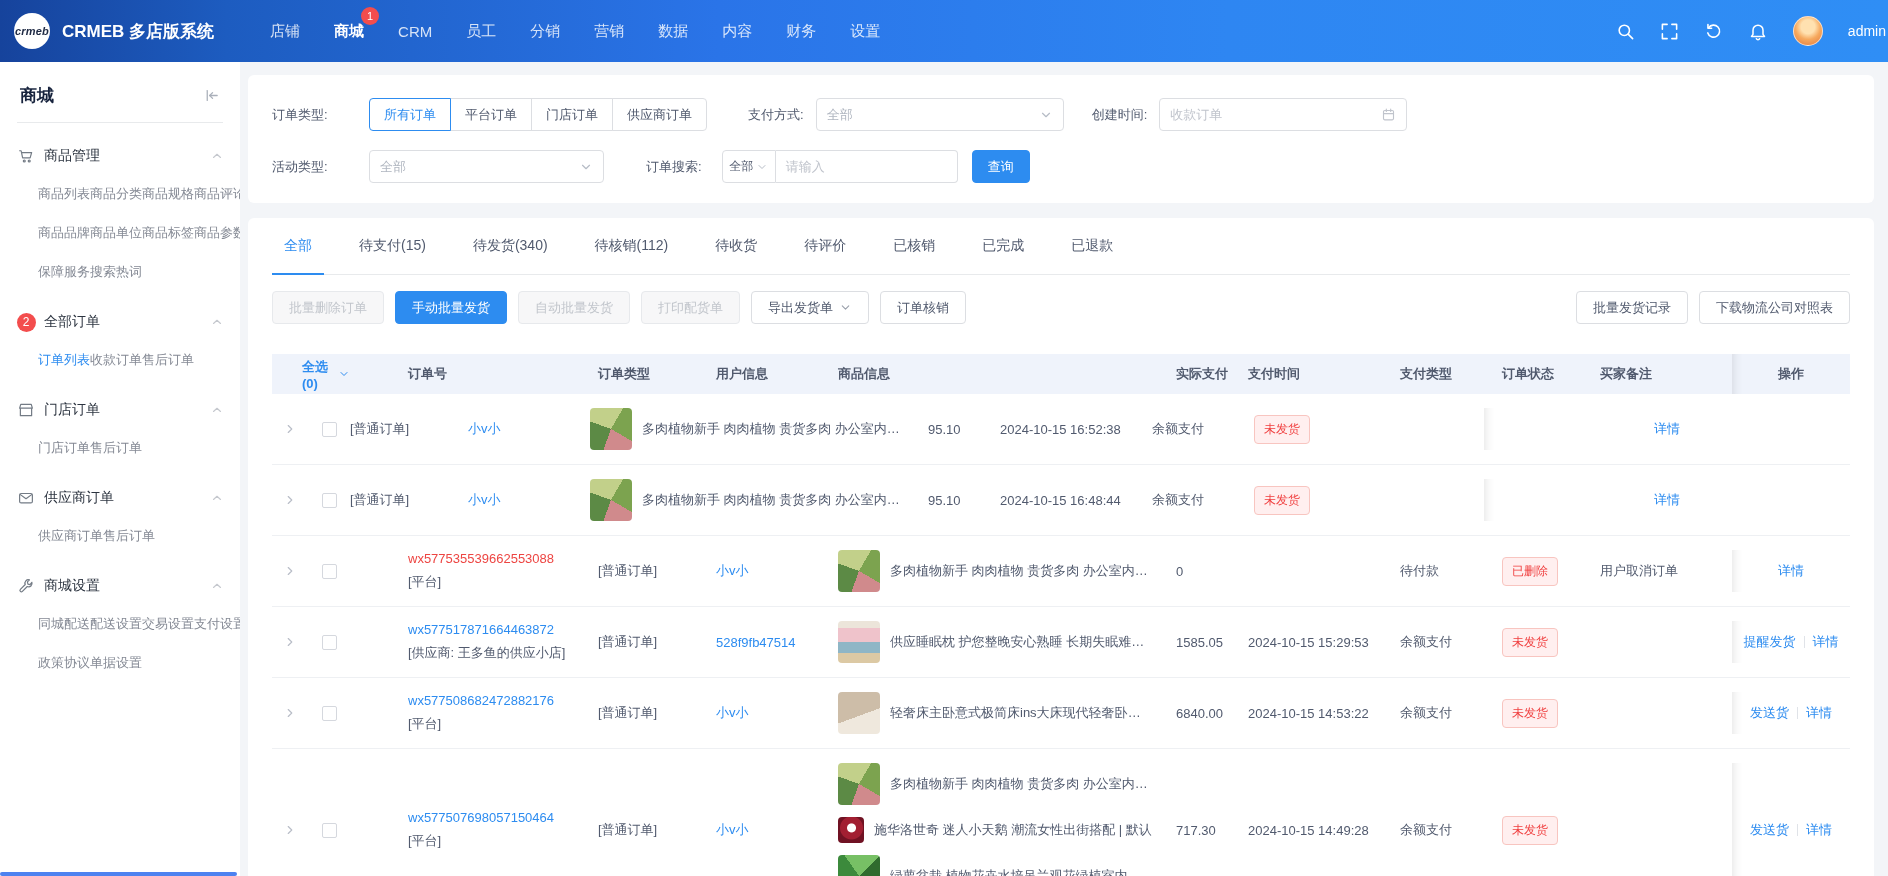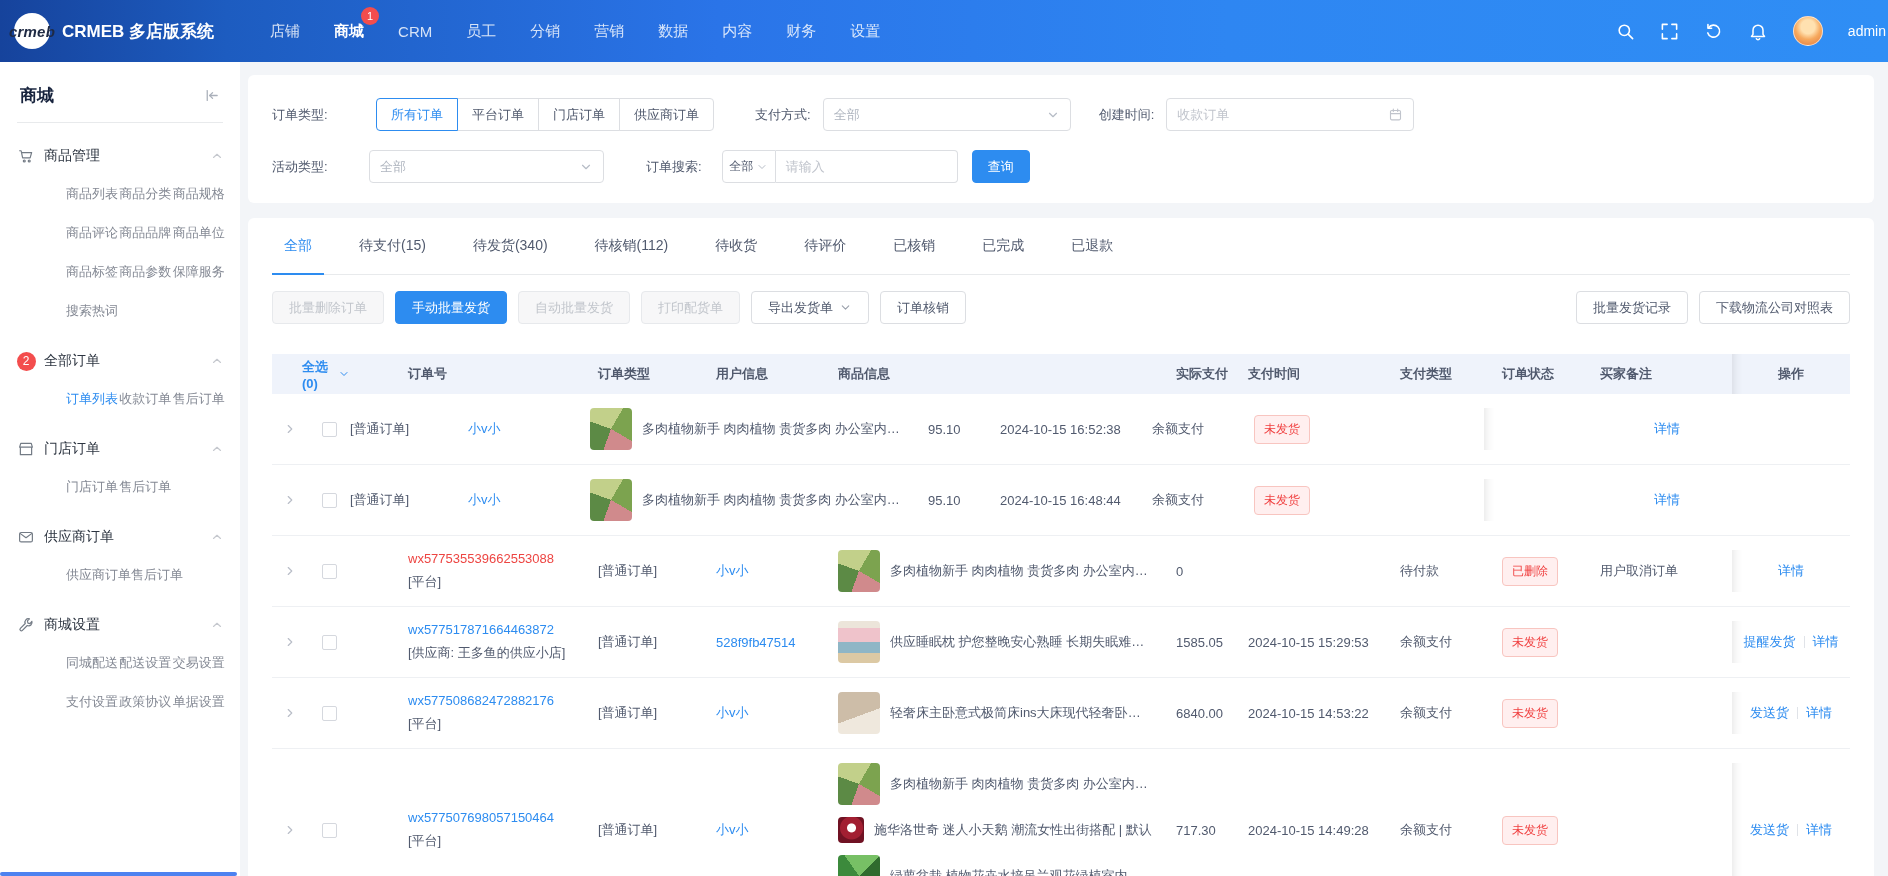"crmeb" .logo { font-size: 15px -> 11px }
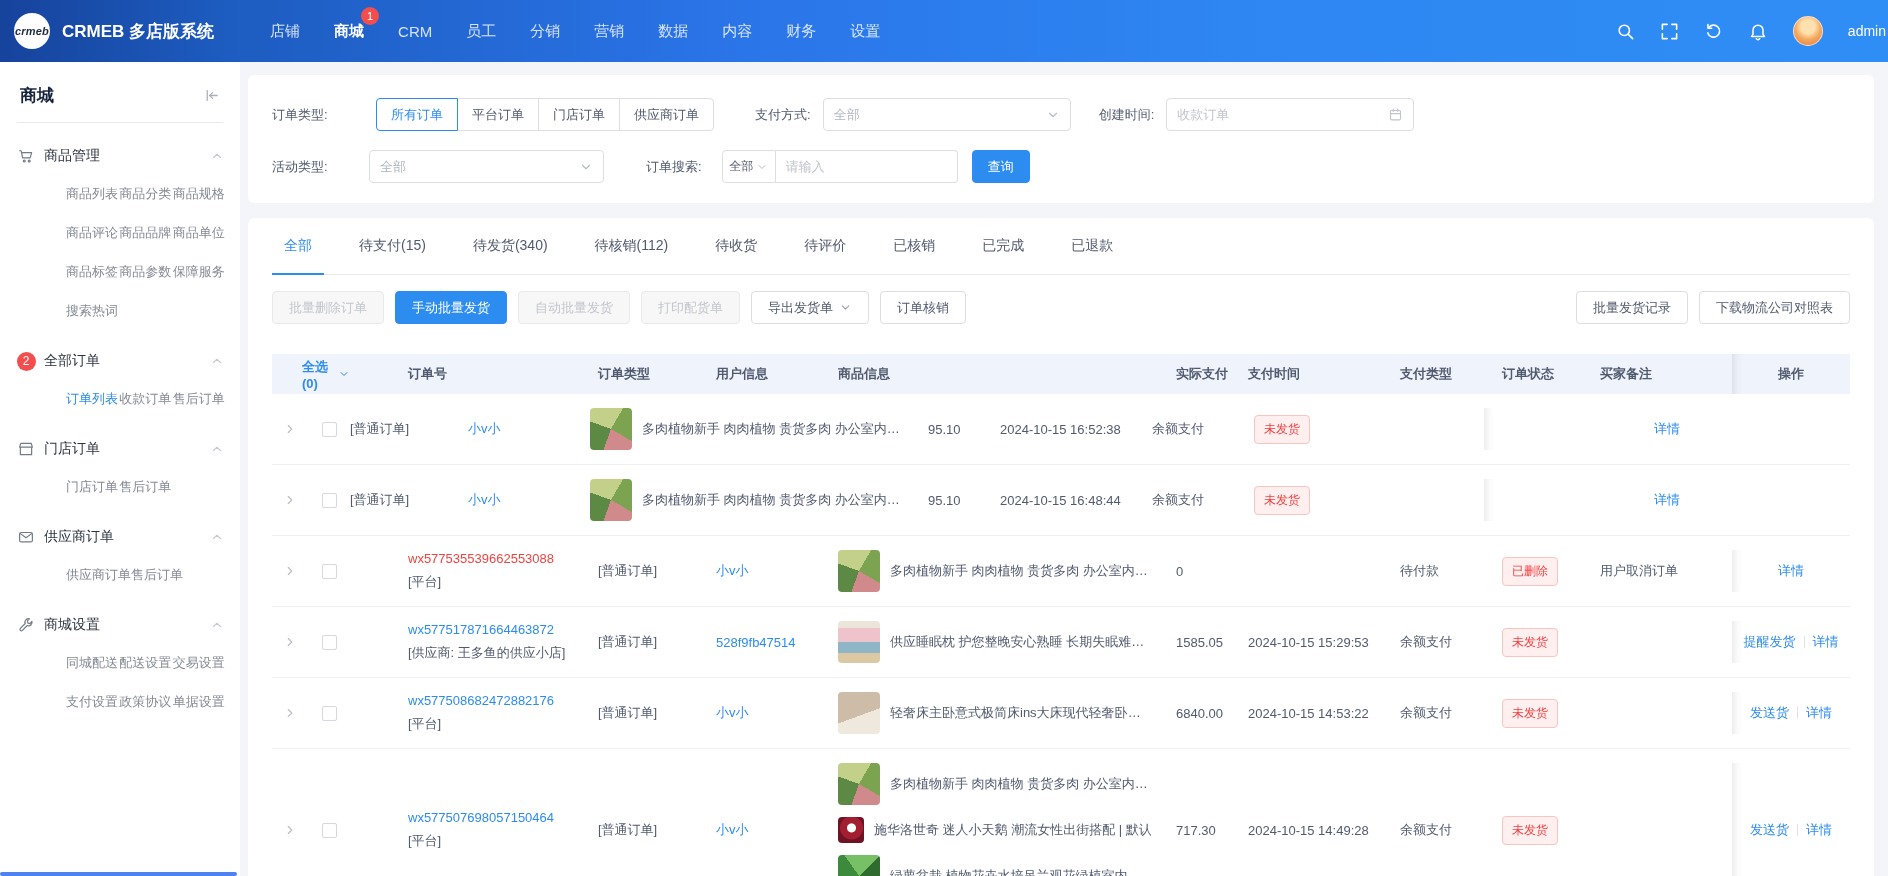"所有订单" .seg-btn:first-child { margin-left: 7px -> 0 }
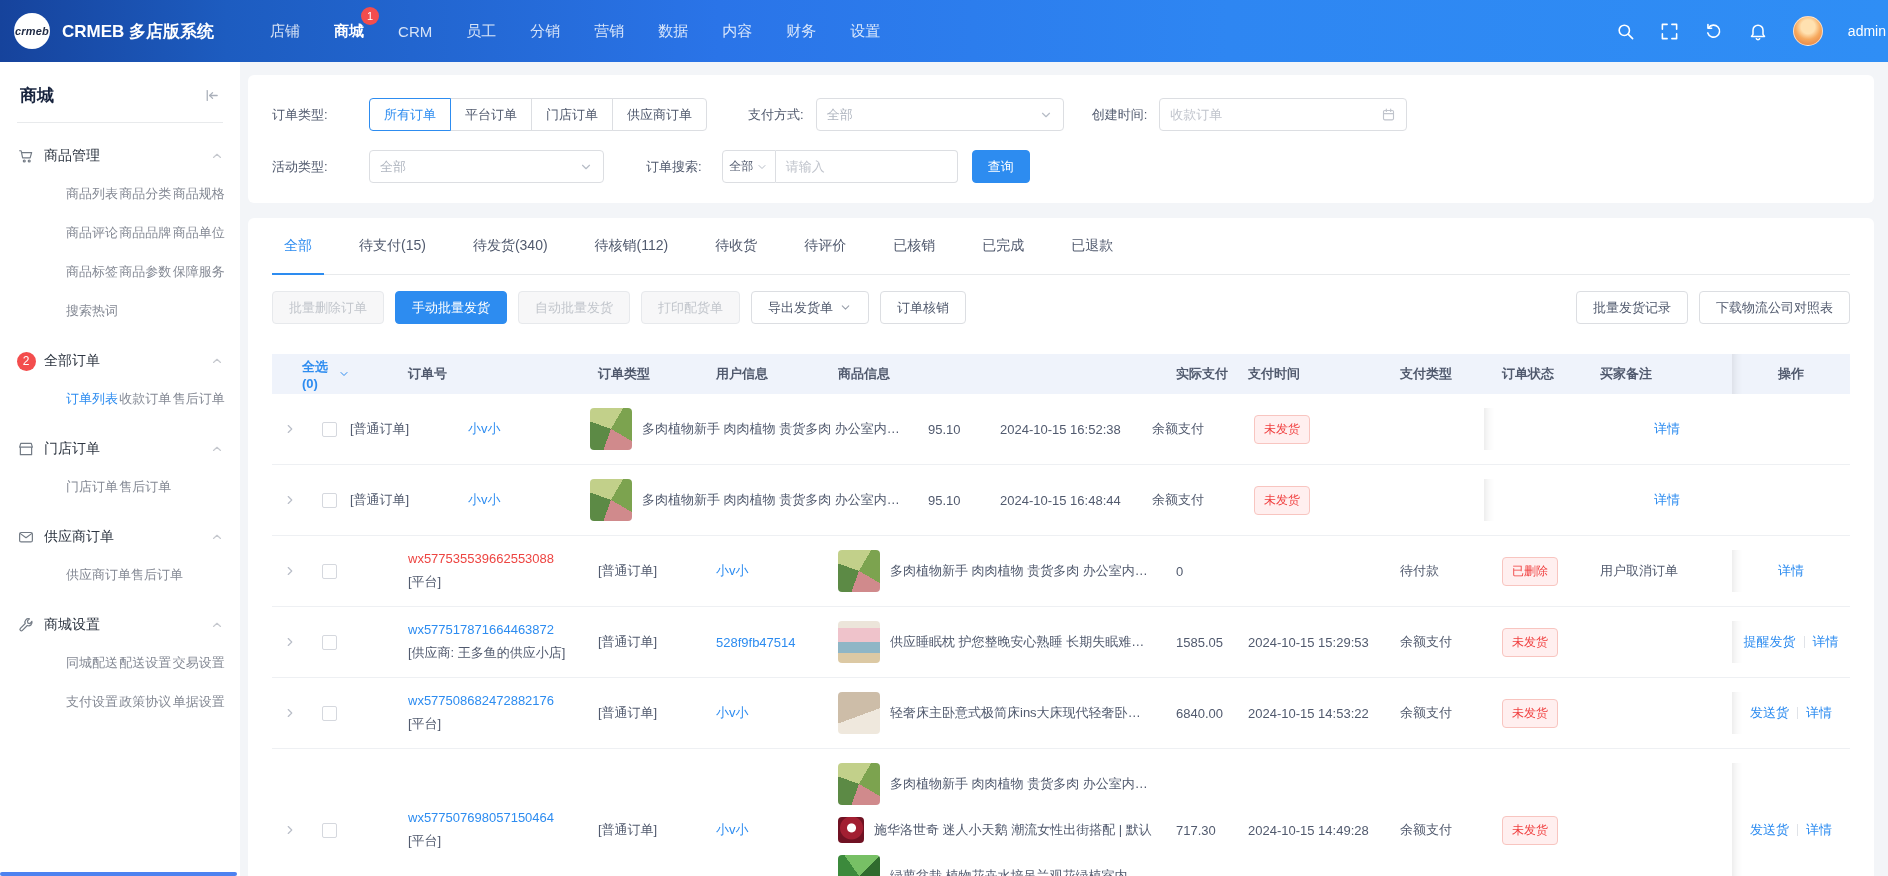"商品列表" .side-children { grid-template-columns: 1fr 1fr 1fr -> 1fr 1fr 1fr 1fr; margin-left: 28px -> none }
